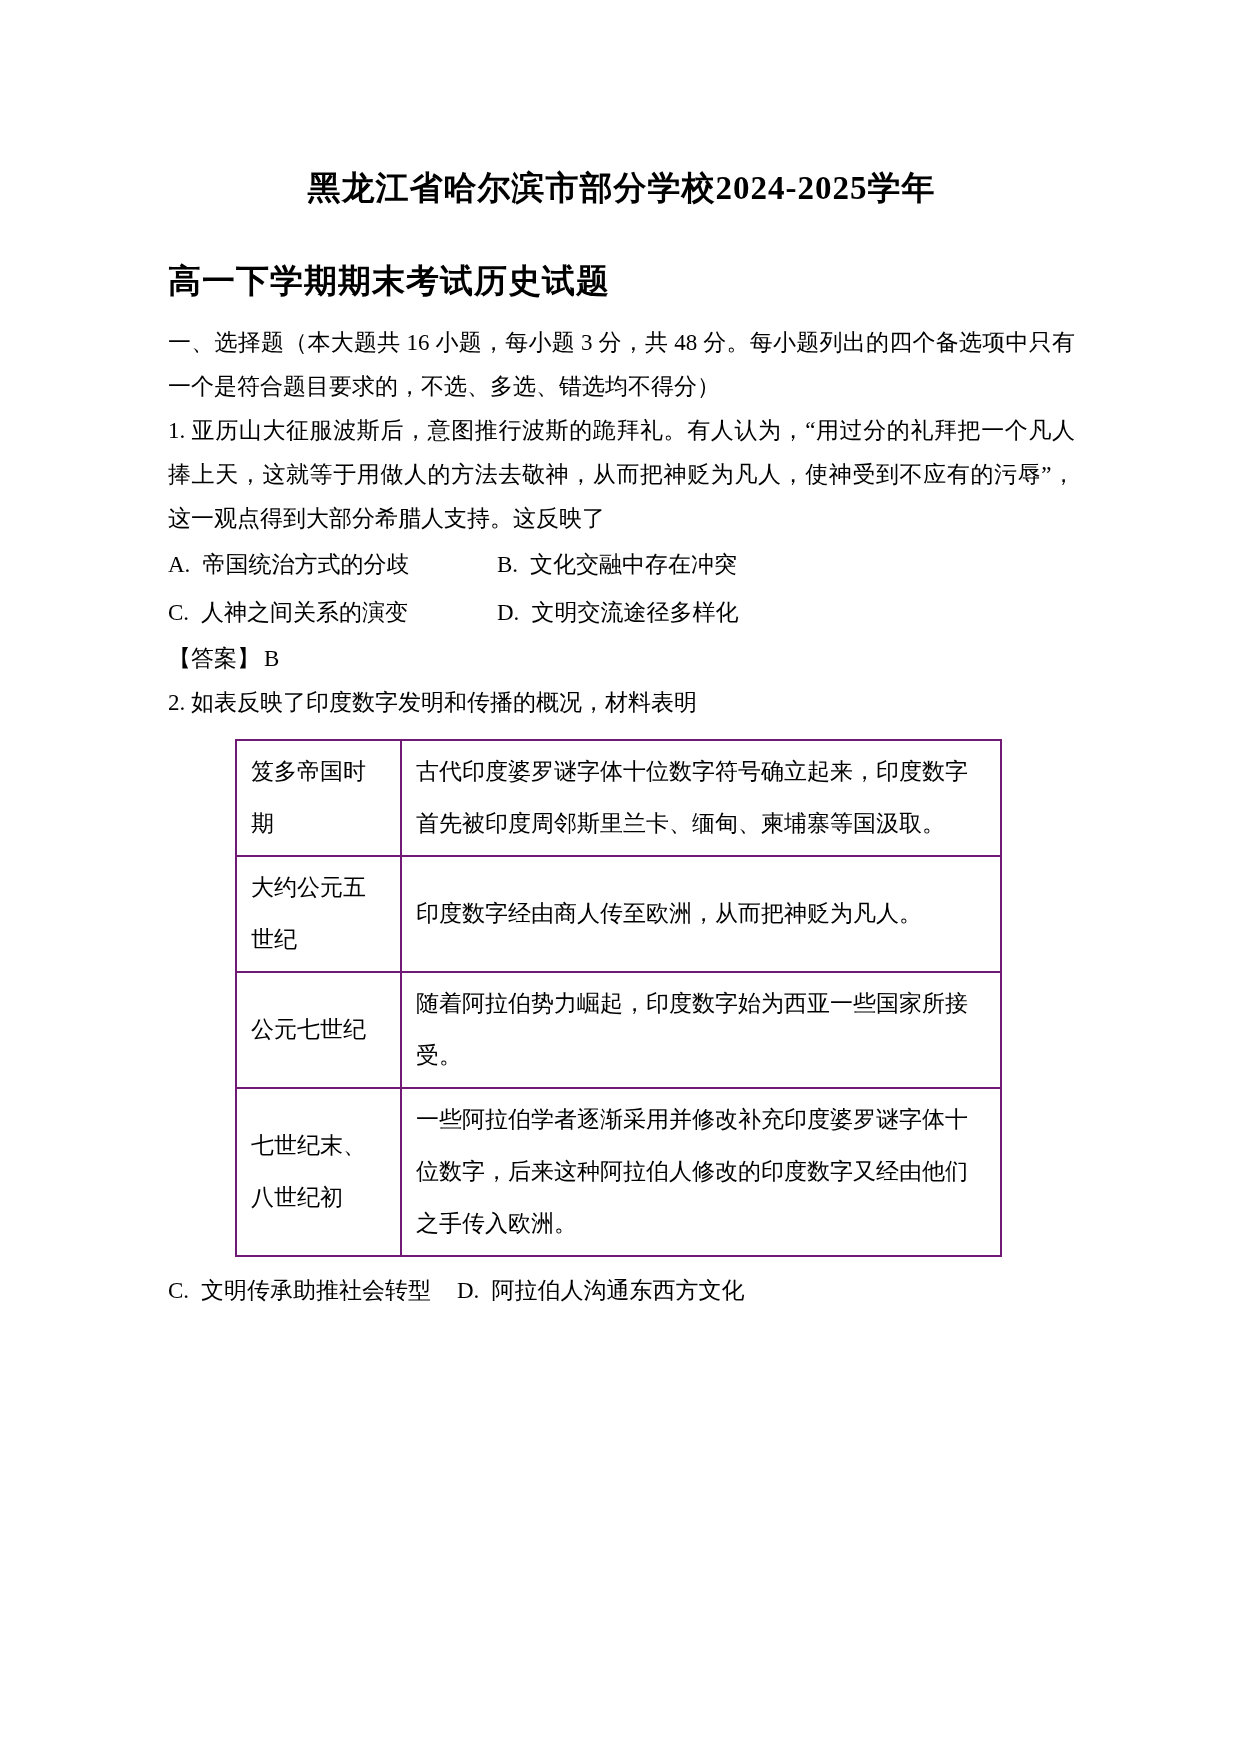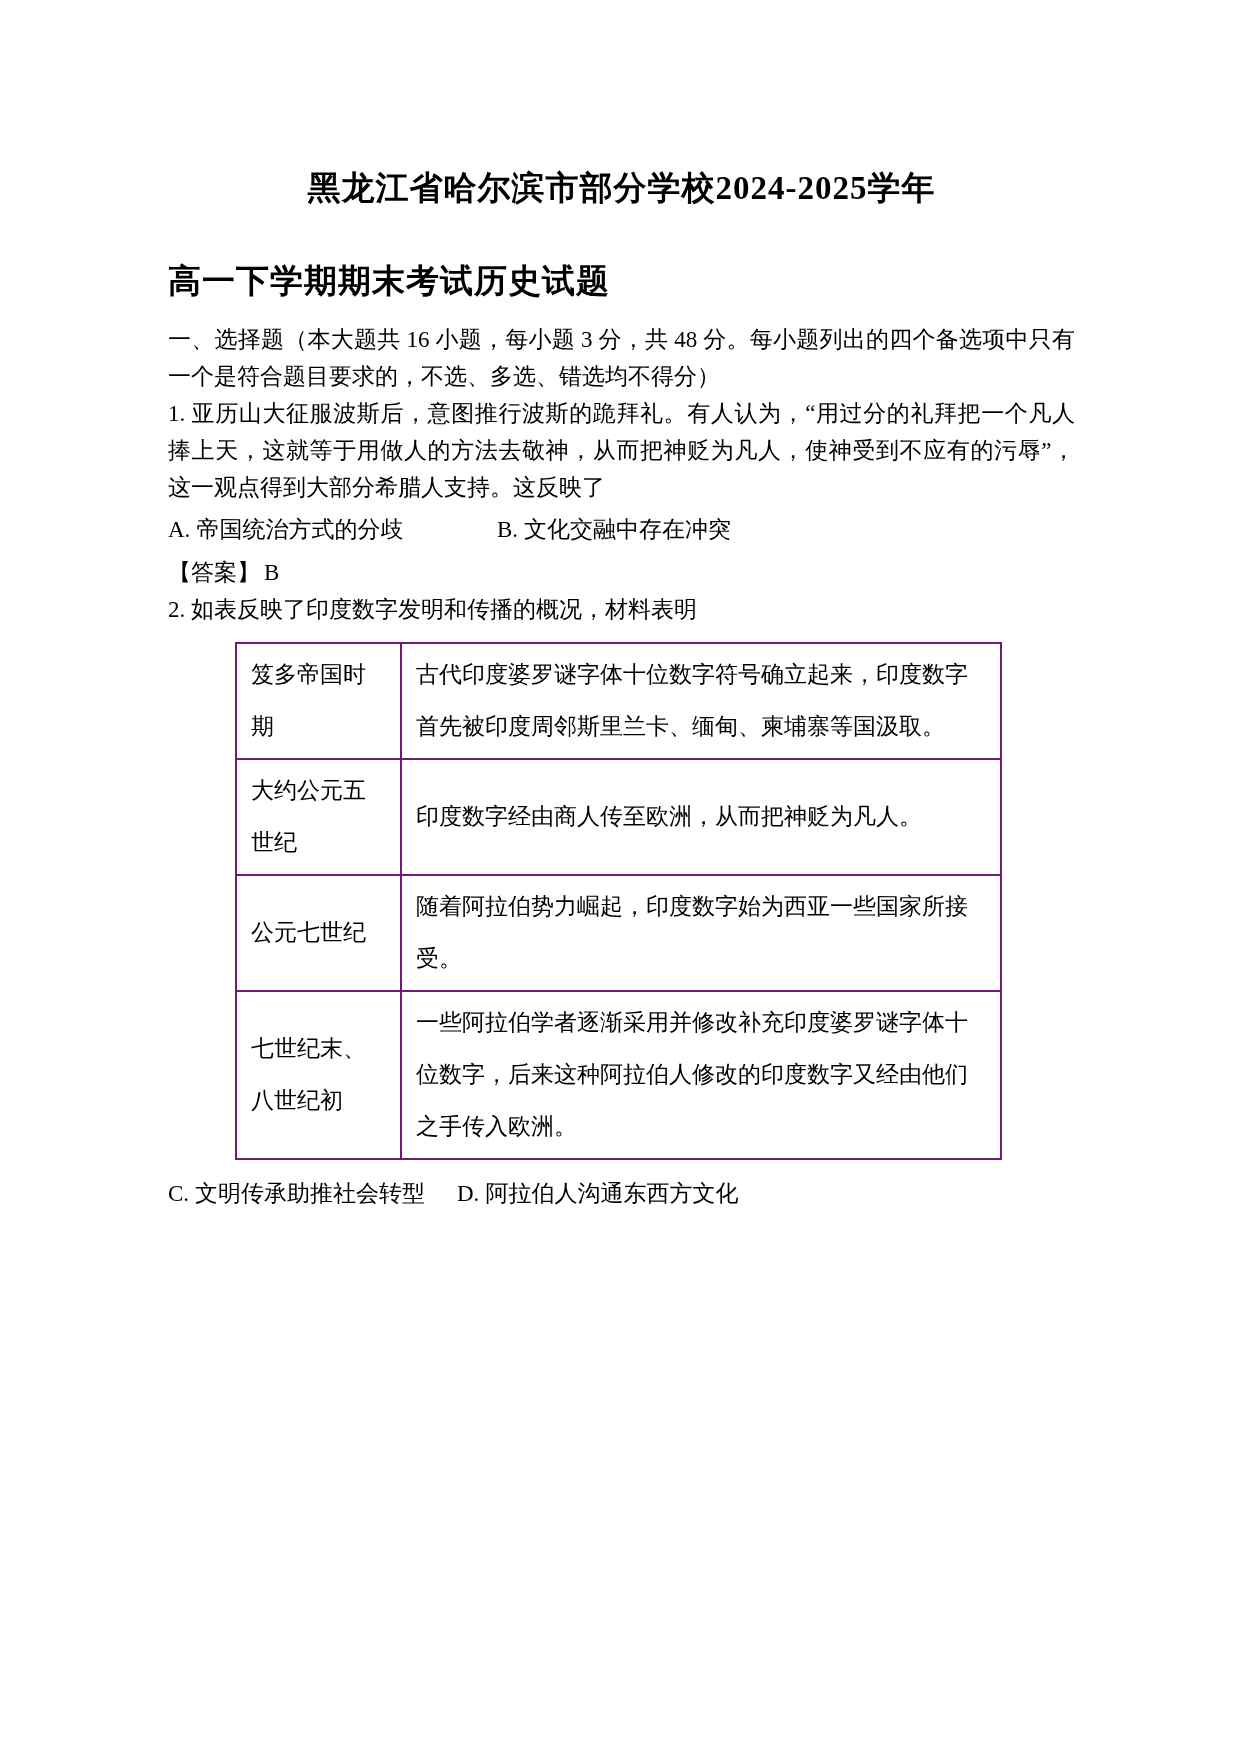"一、选择题（本大题共 16 小题，每小题 3 分，共" p.body-line { line-height: 37px -> 44px }
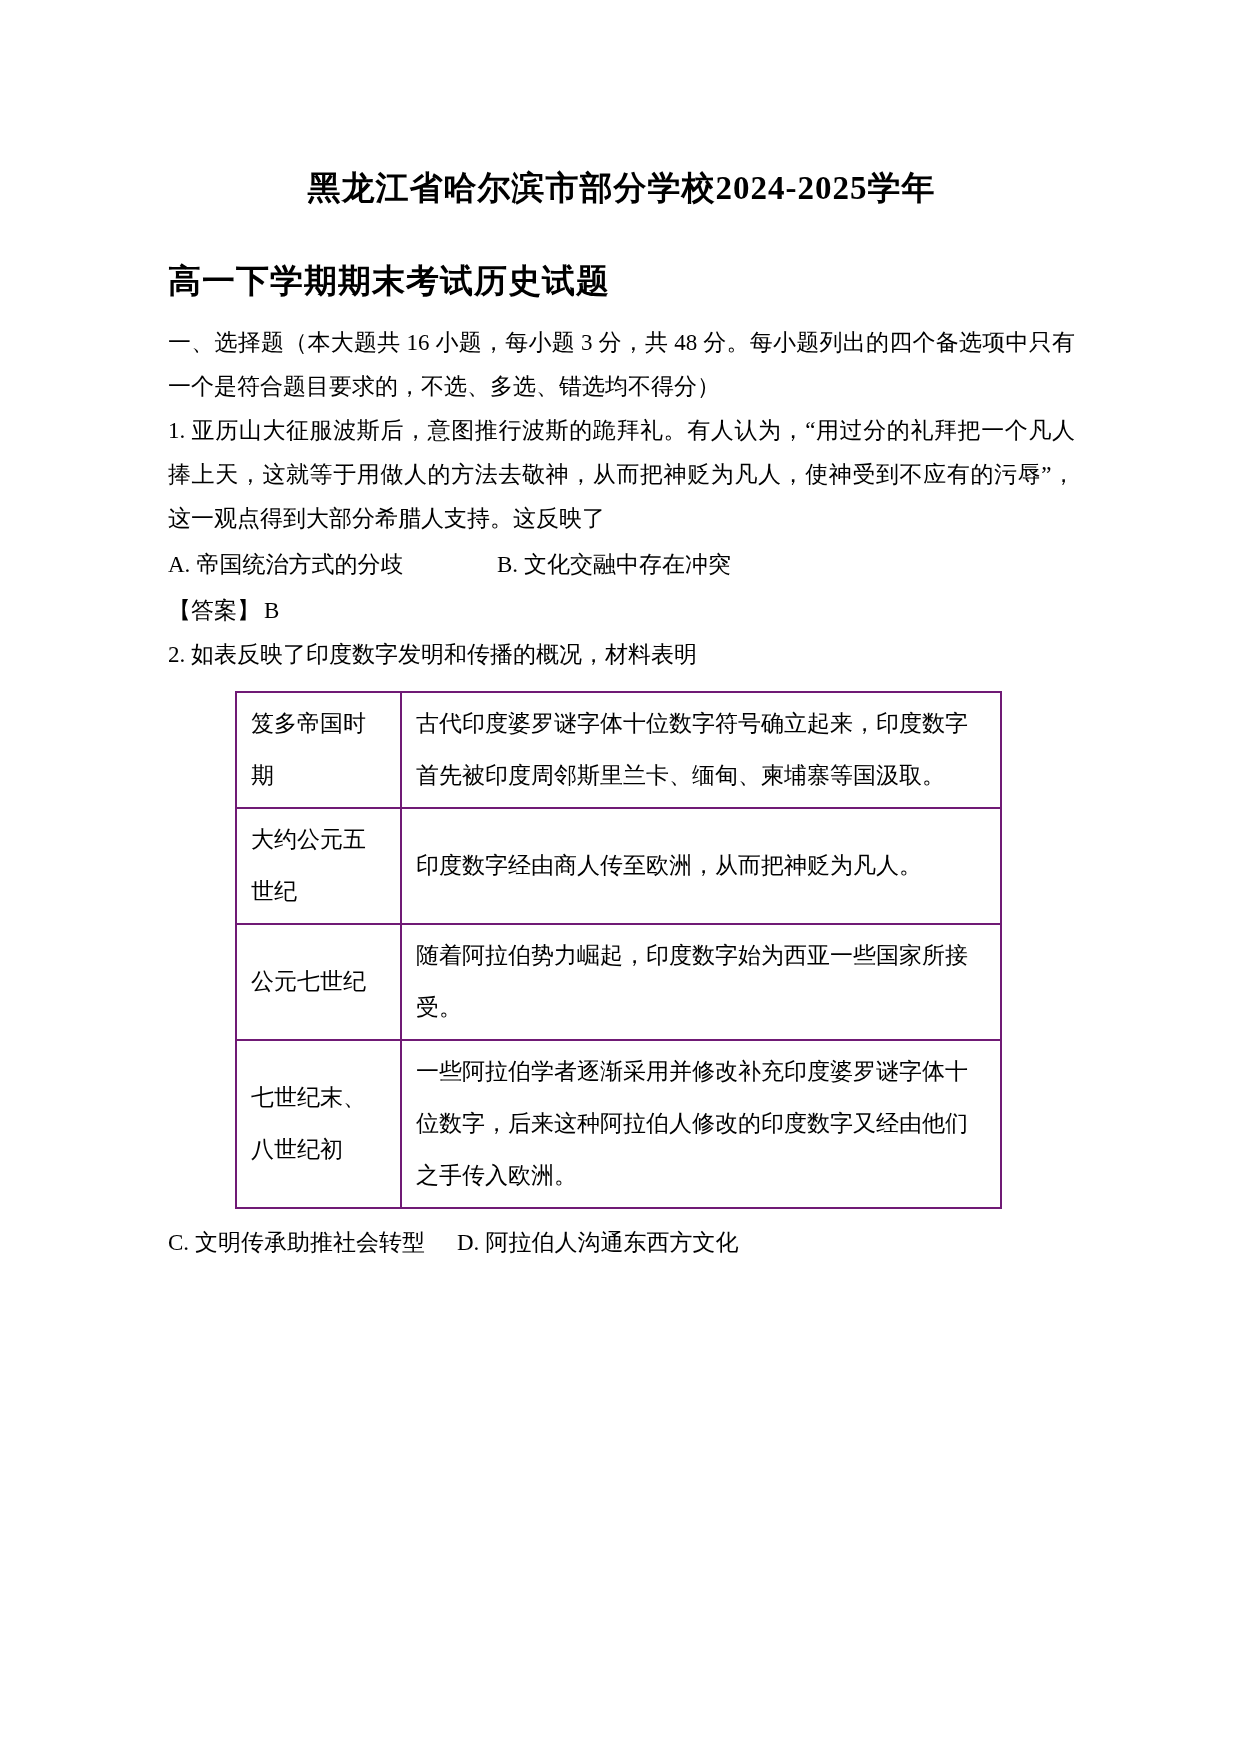"帝国统治方式的分歧" .opt-text { margin-left: 6px -> 12px }
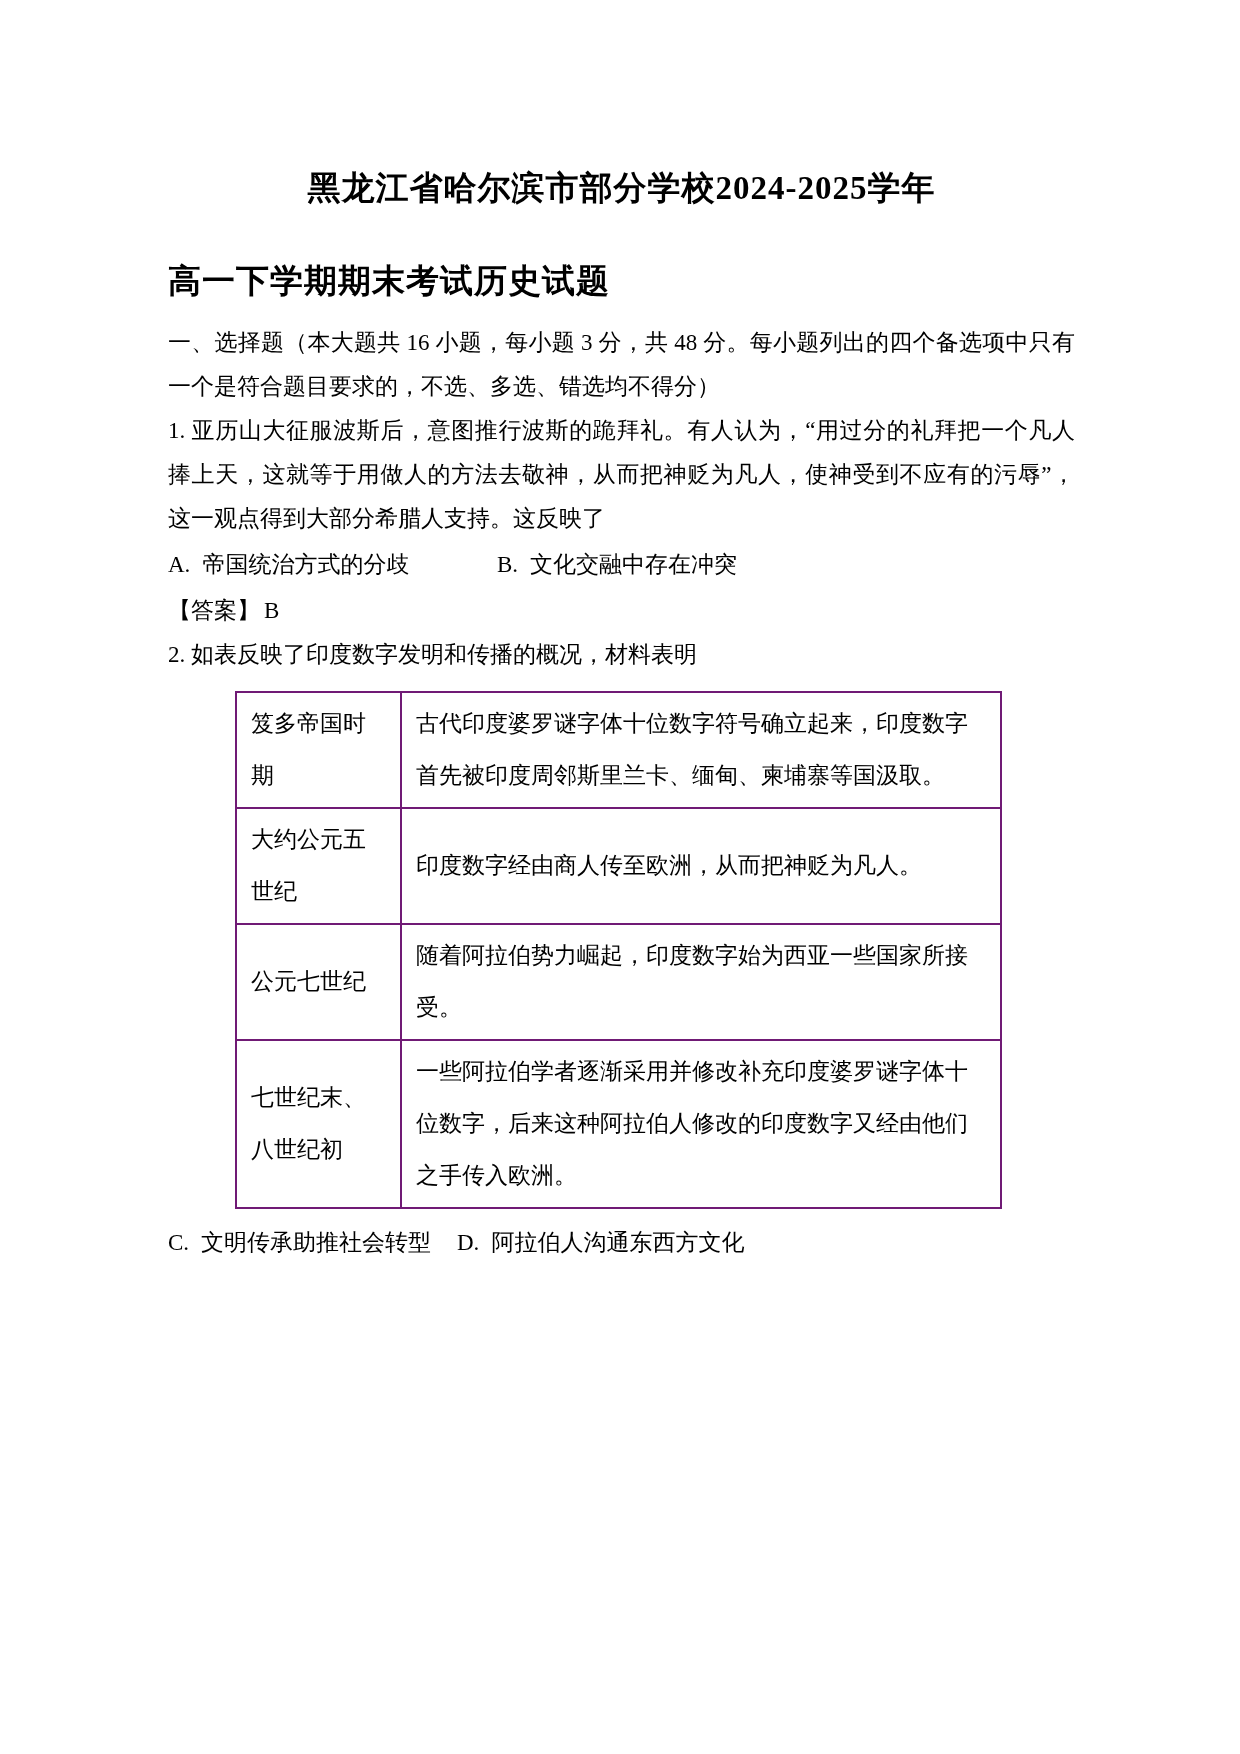"C. 人神之间关系的演变 D. 文明交流途径多样化" p.options-row { html: none -> <p> <span><span>C.</span><span>人神之间关系的演变</span></span><span><span>D.</span><span>文明交流途径多样化</span></span> </p> }
